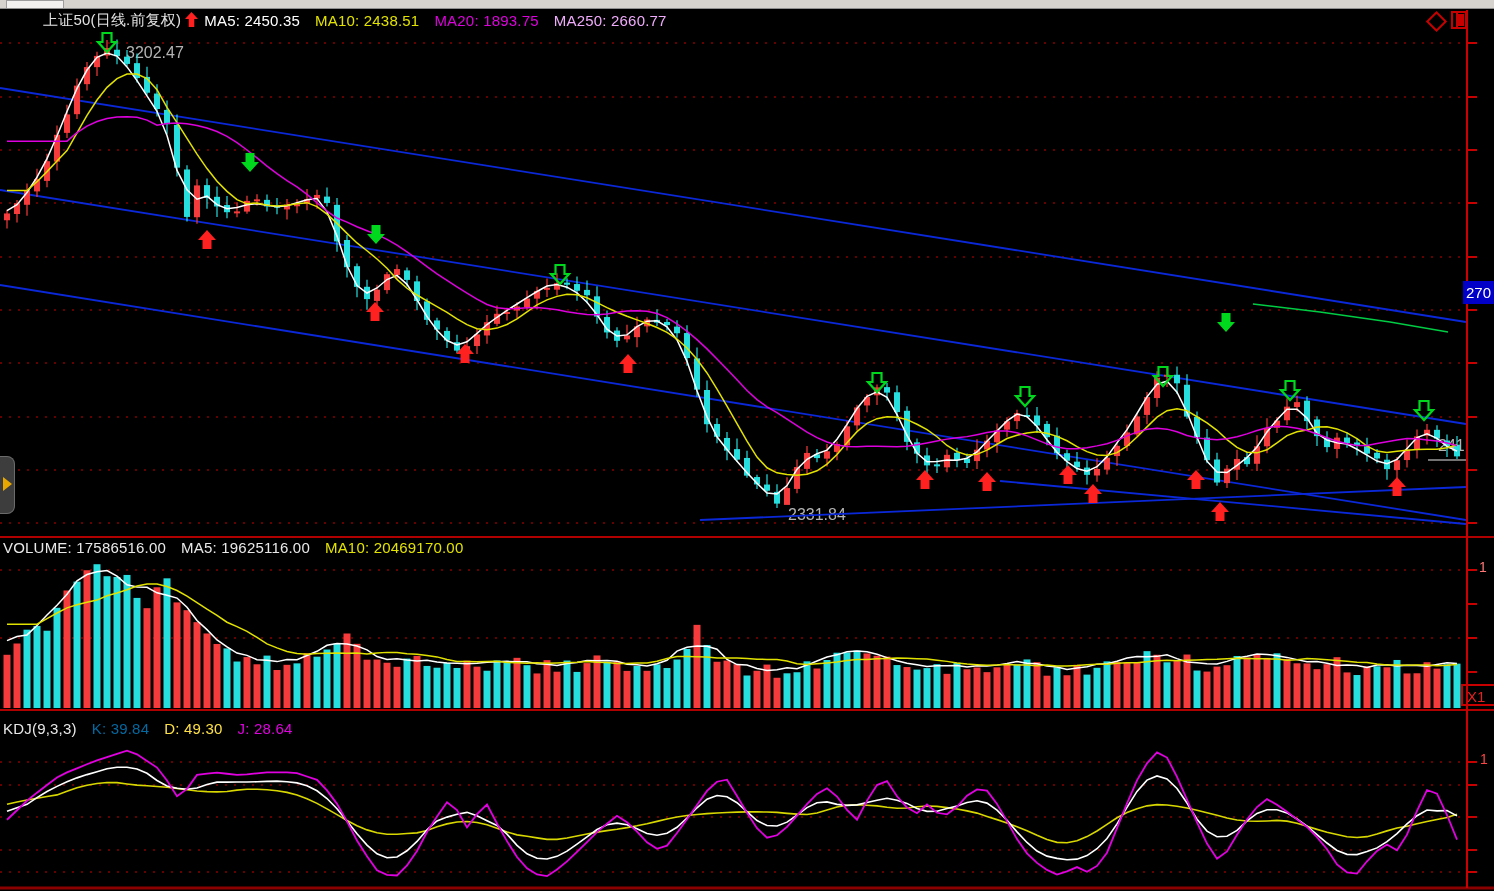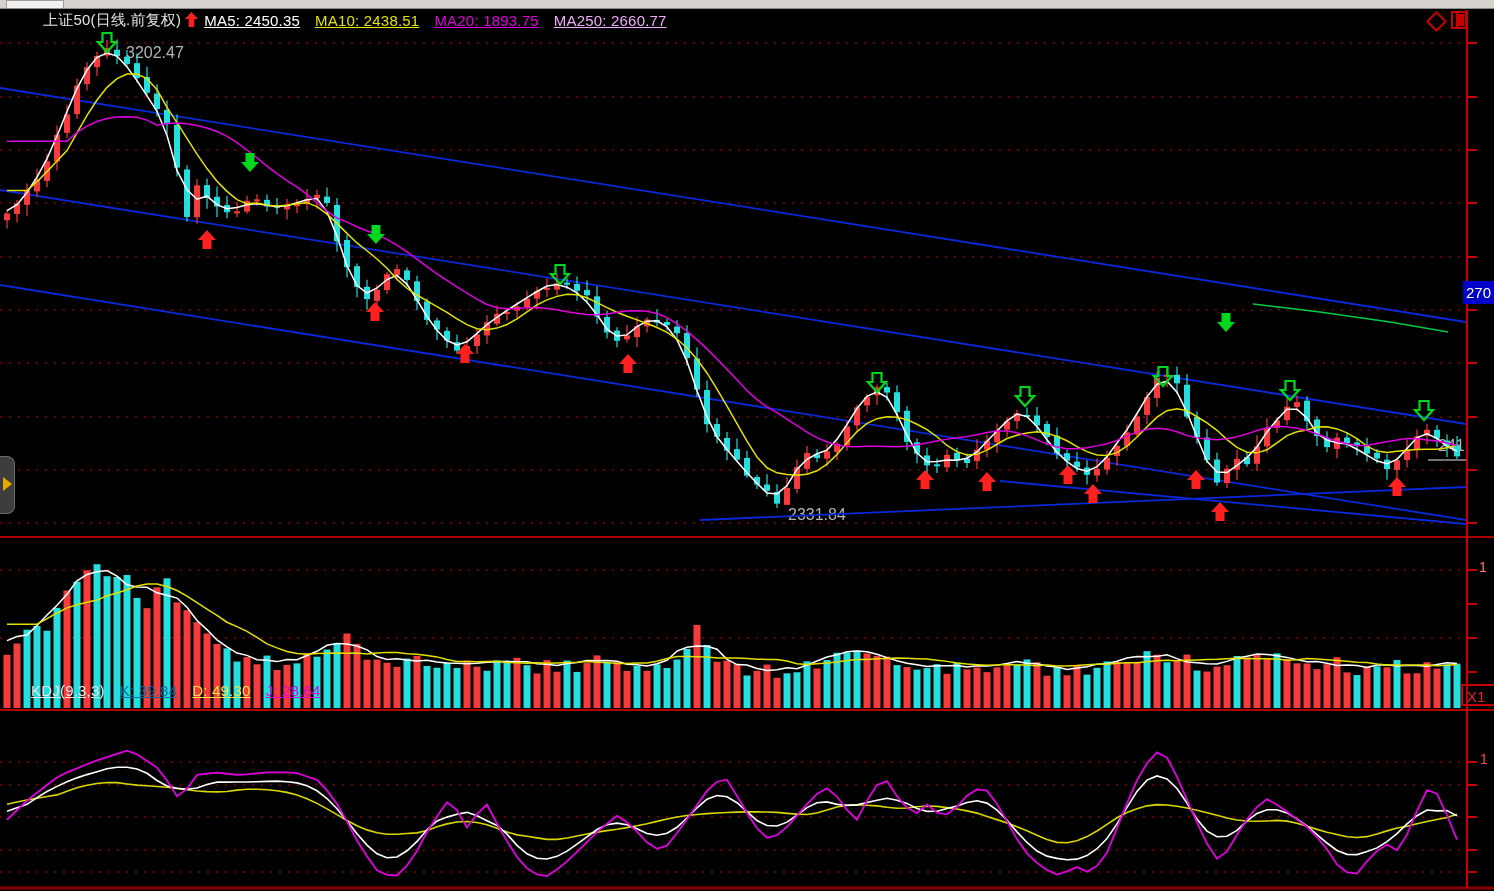"MA5: 2450.35" .hdr .sp { text-decoration: underline -> none }
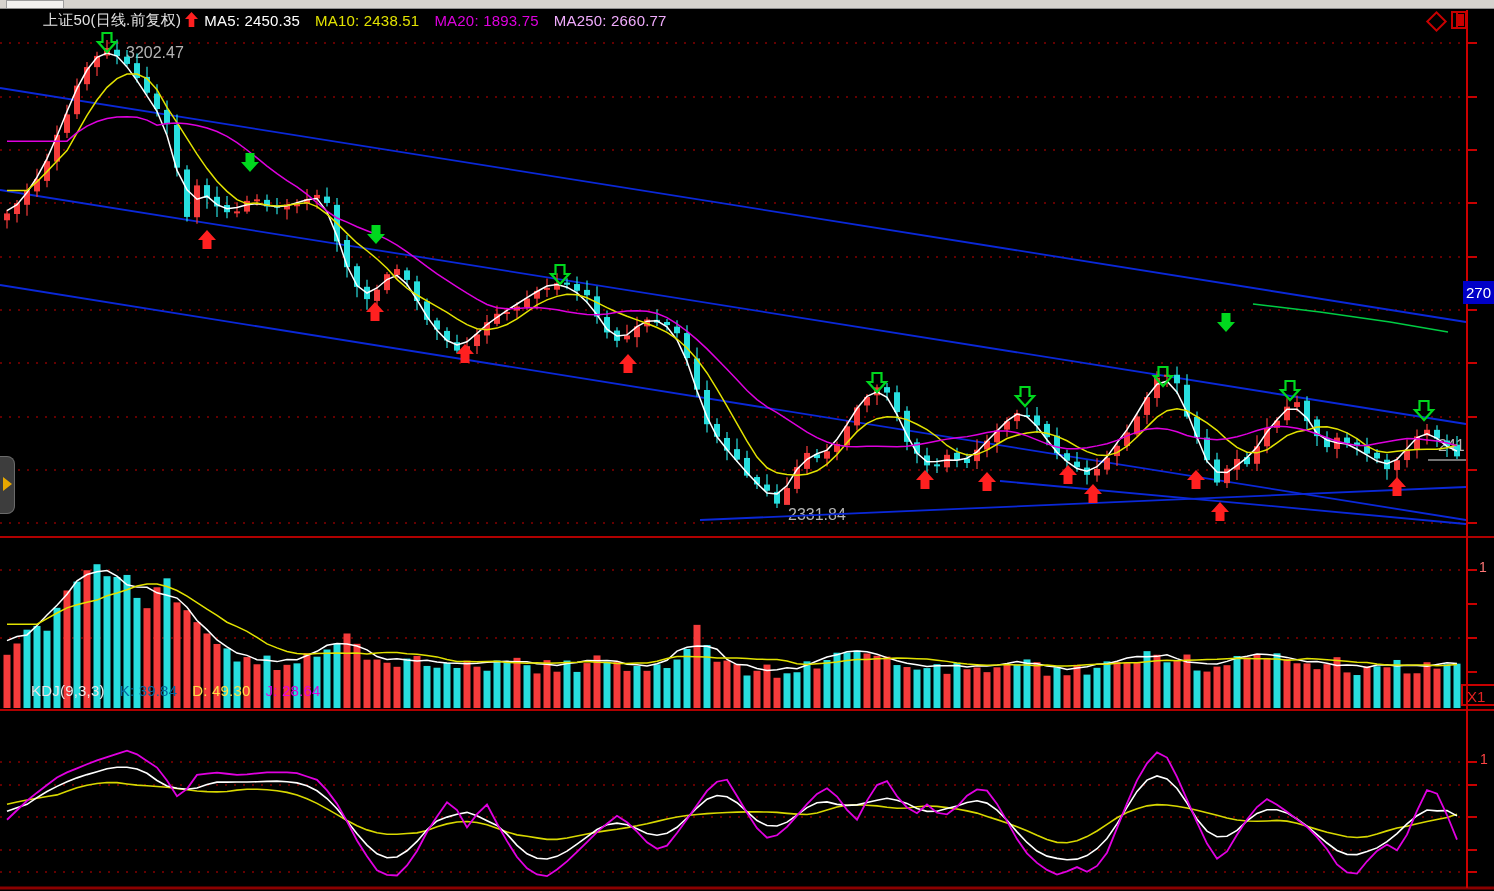"VOLUME: 17586516.00" div.hdr { html: none -> <div> <span>VOLUME: 17586516.00</span> <span>MA5: 19625116.00</span> <span>MA10: 20469170.00</span> </div> }
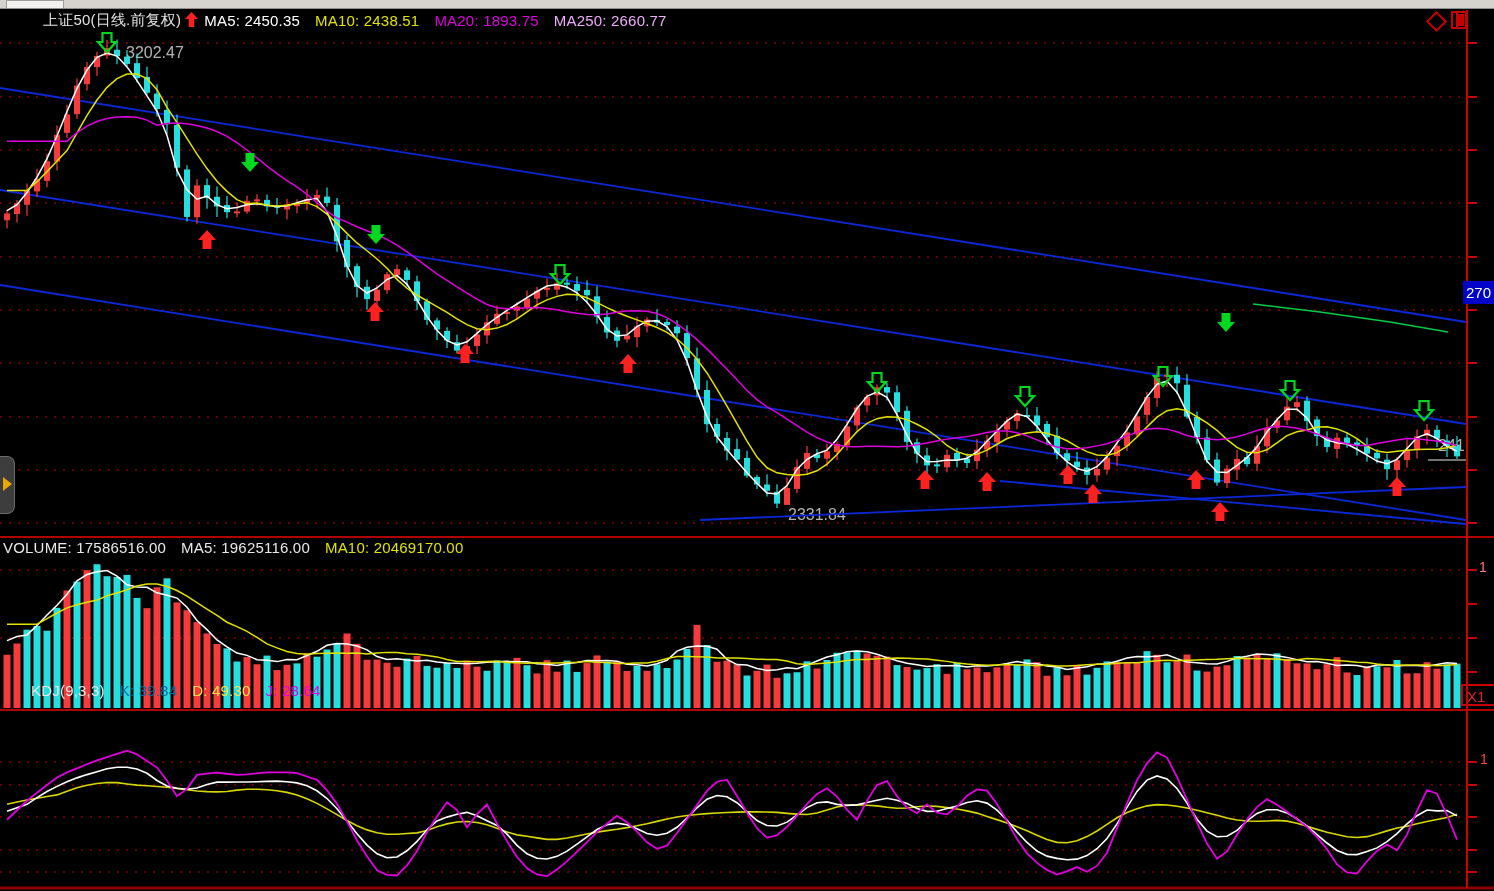"KDJ(9,3,3)" #kdj-hdr { margin-left: 28px -> none; top: 682px -> 720px }
